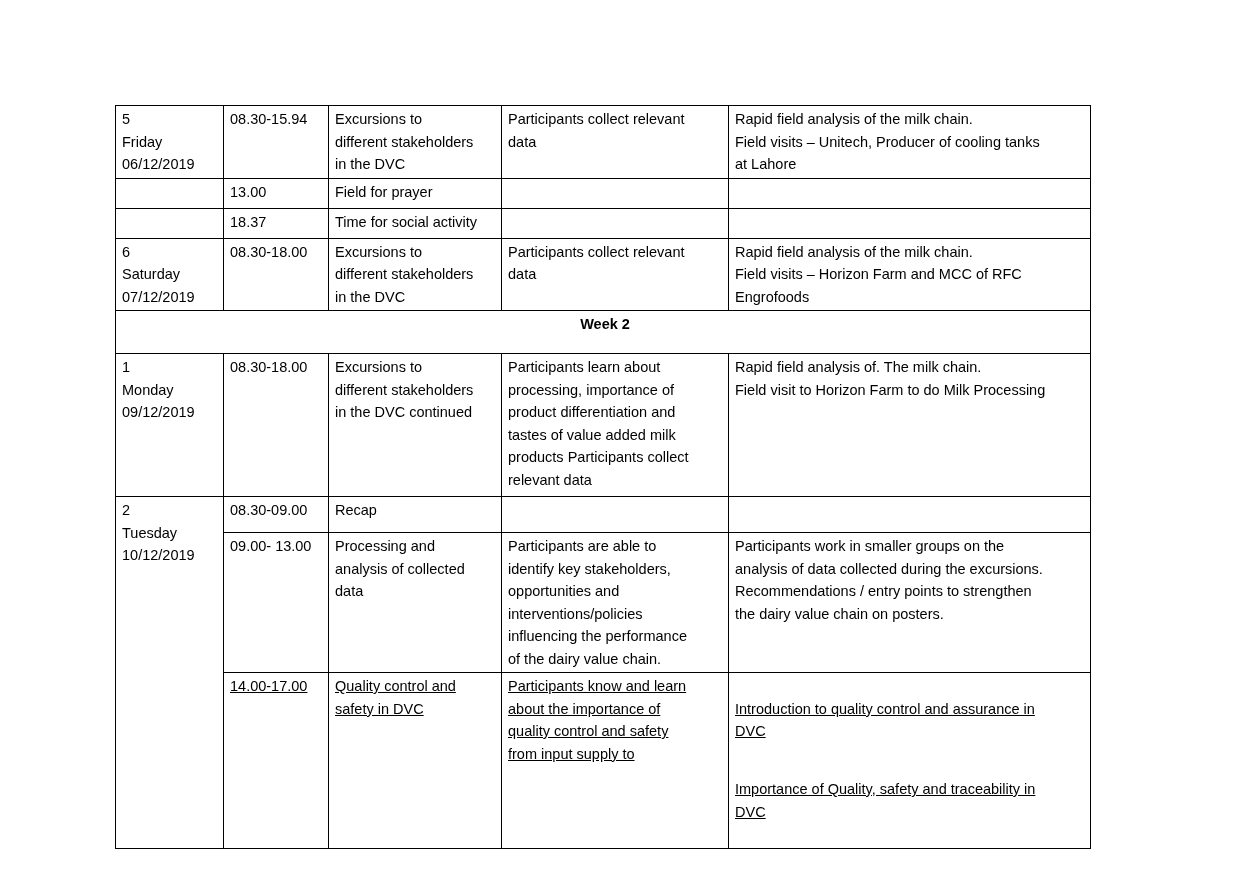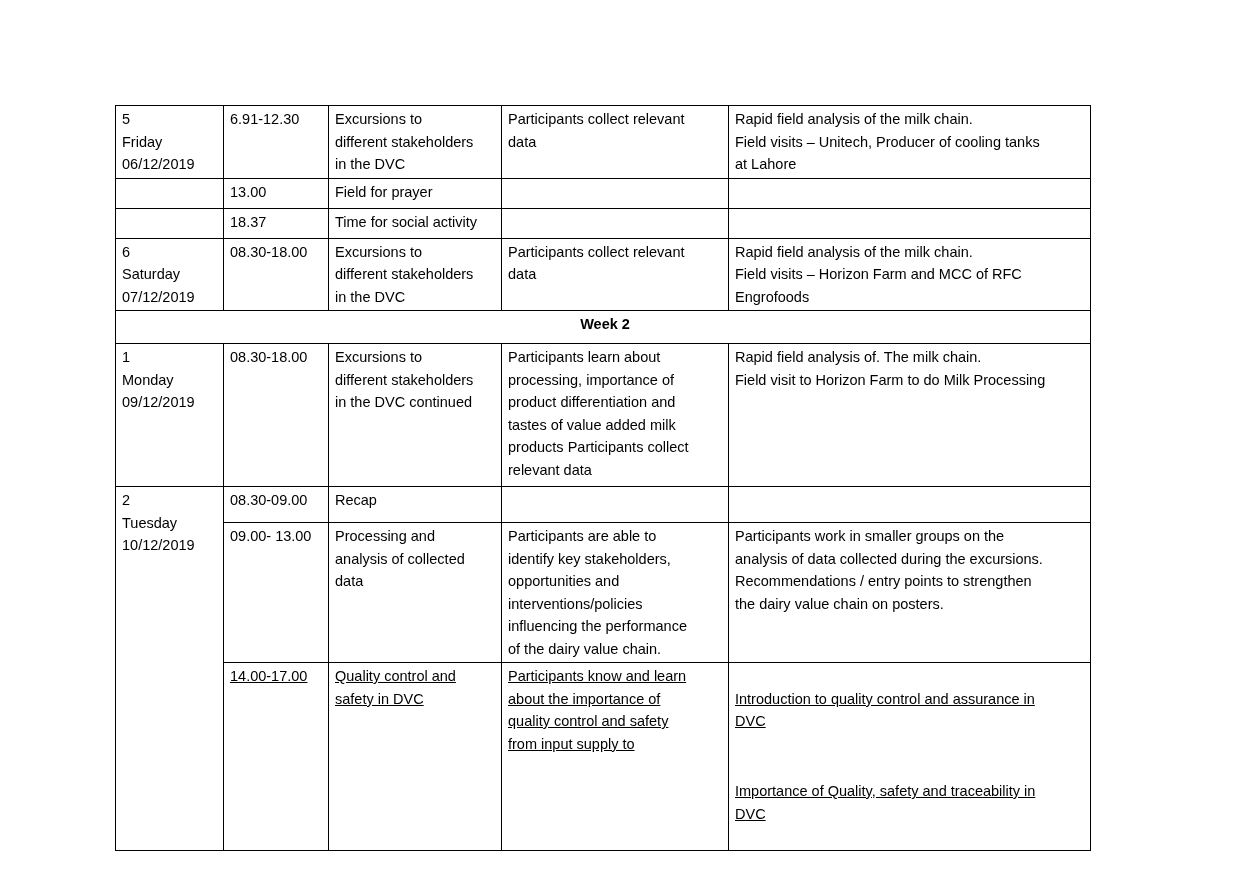"6.91-12.30" td { text: 6.91-12.30 -> 08.30-15.94 }
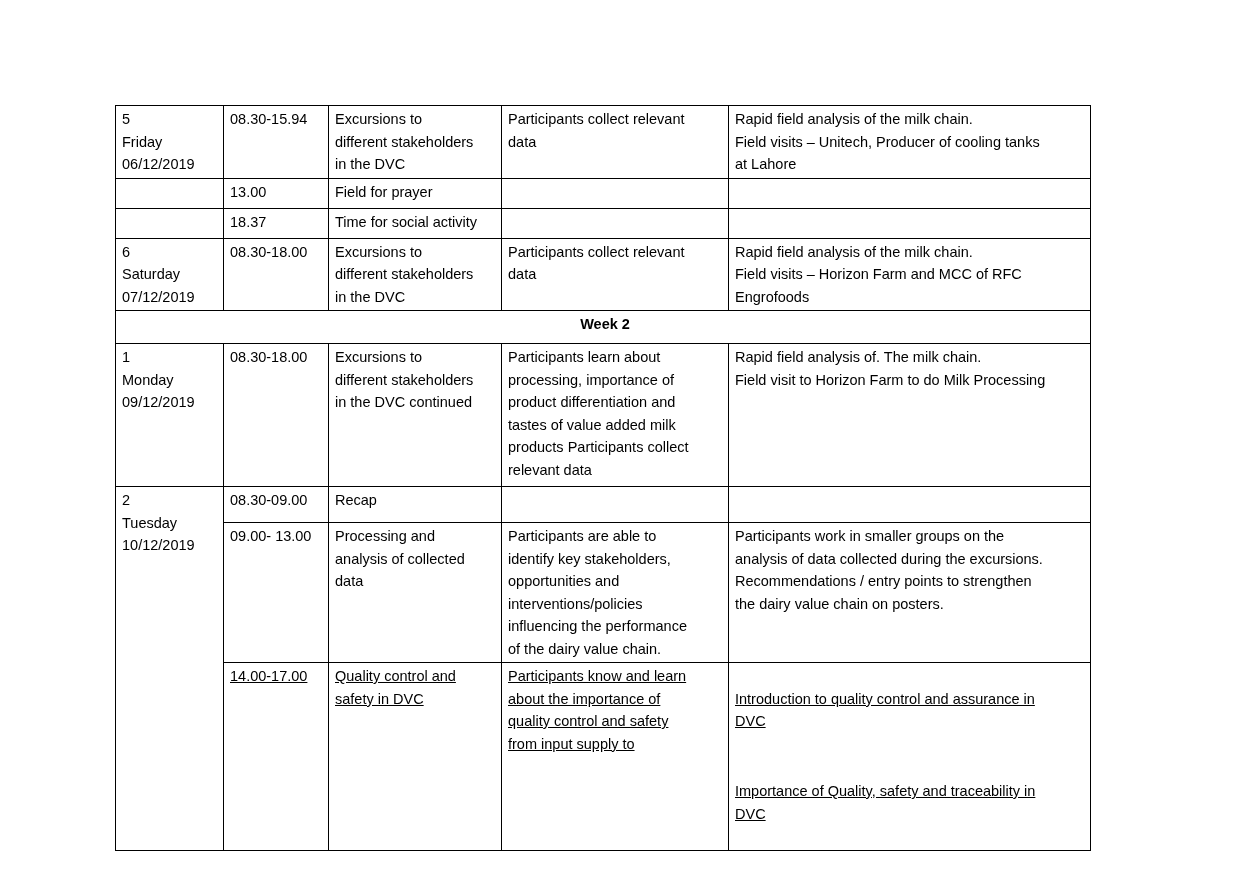"Week 2" tr.h33 { height: 33px -> 43px }
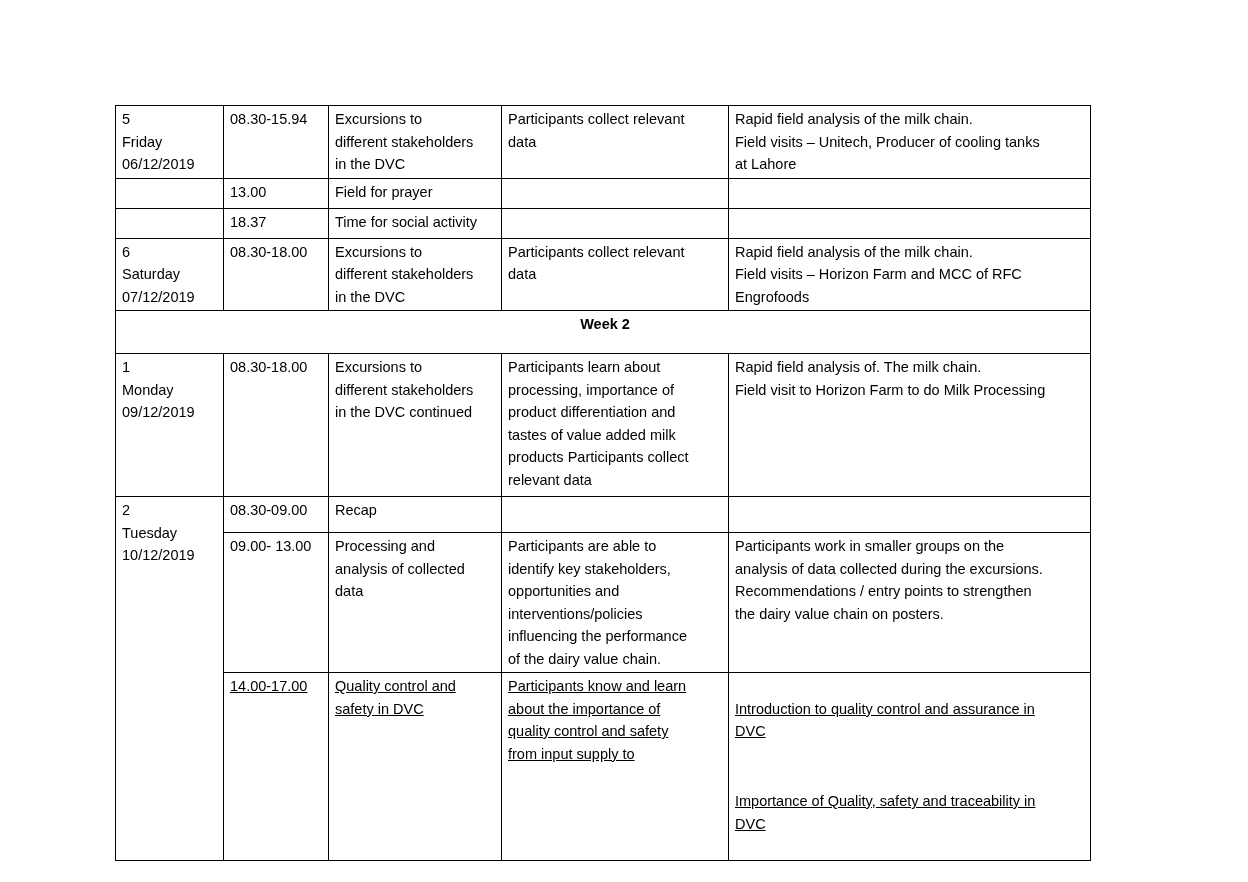"Importance of Quality, safety and" .para2 { margin-top: 25px -> 13px }
